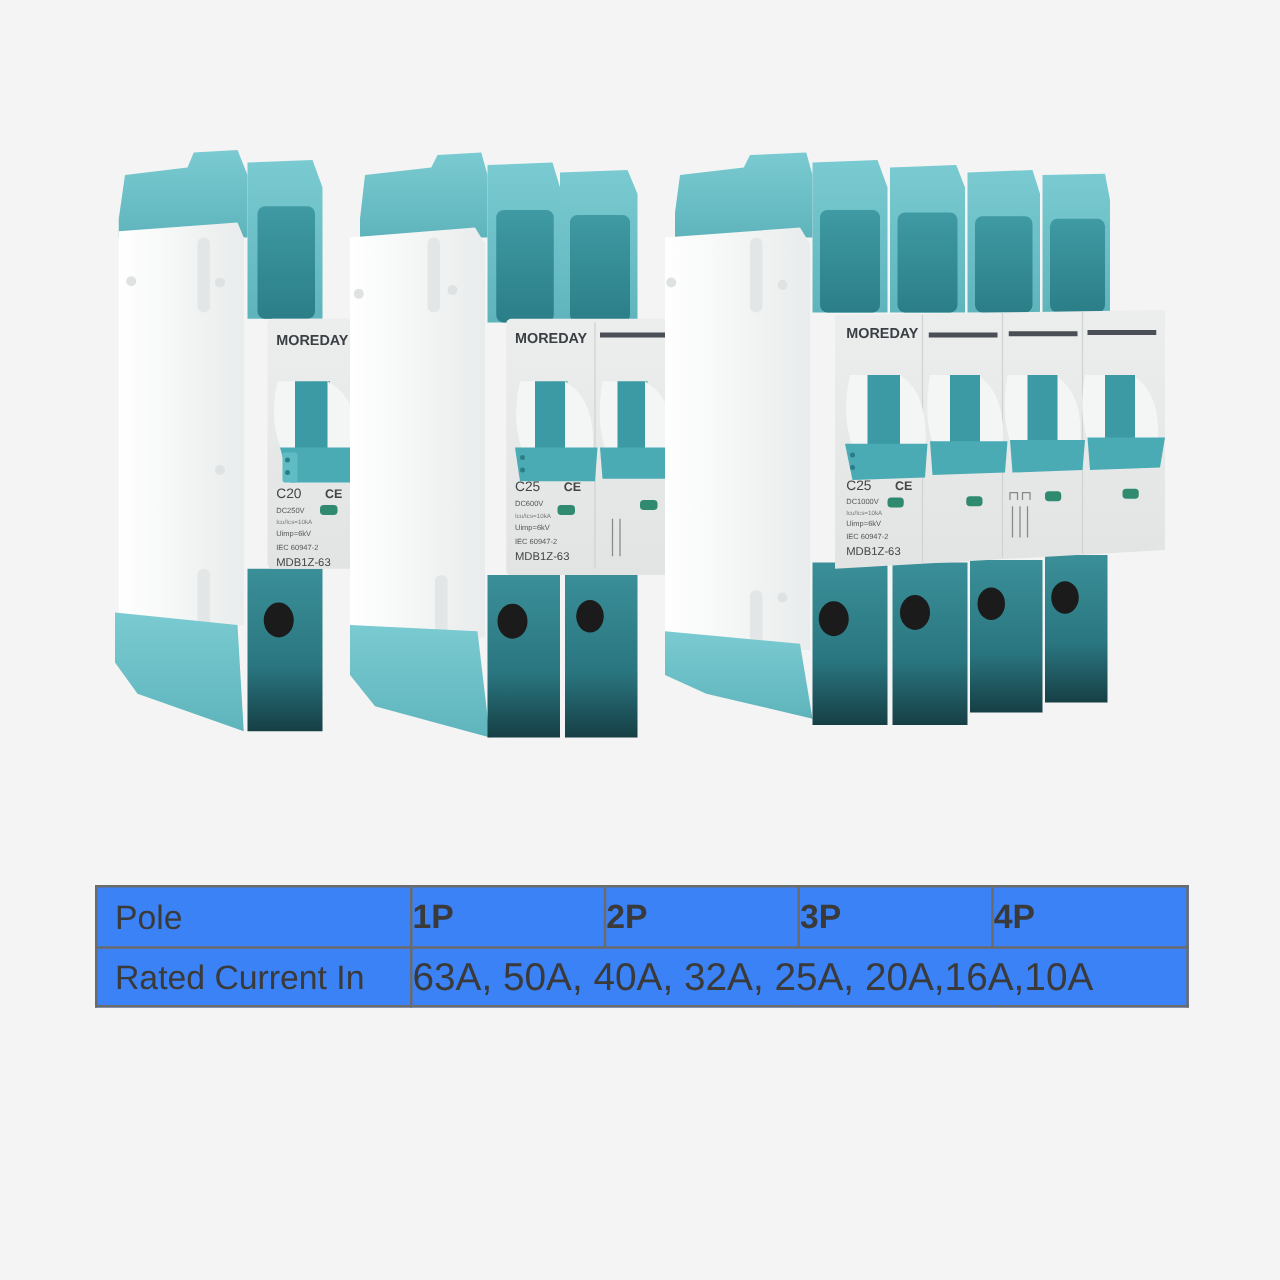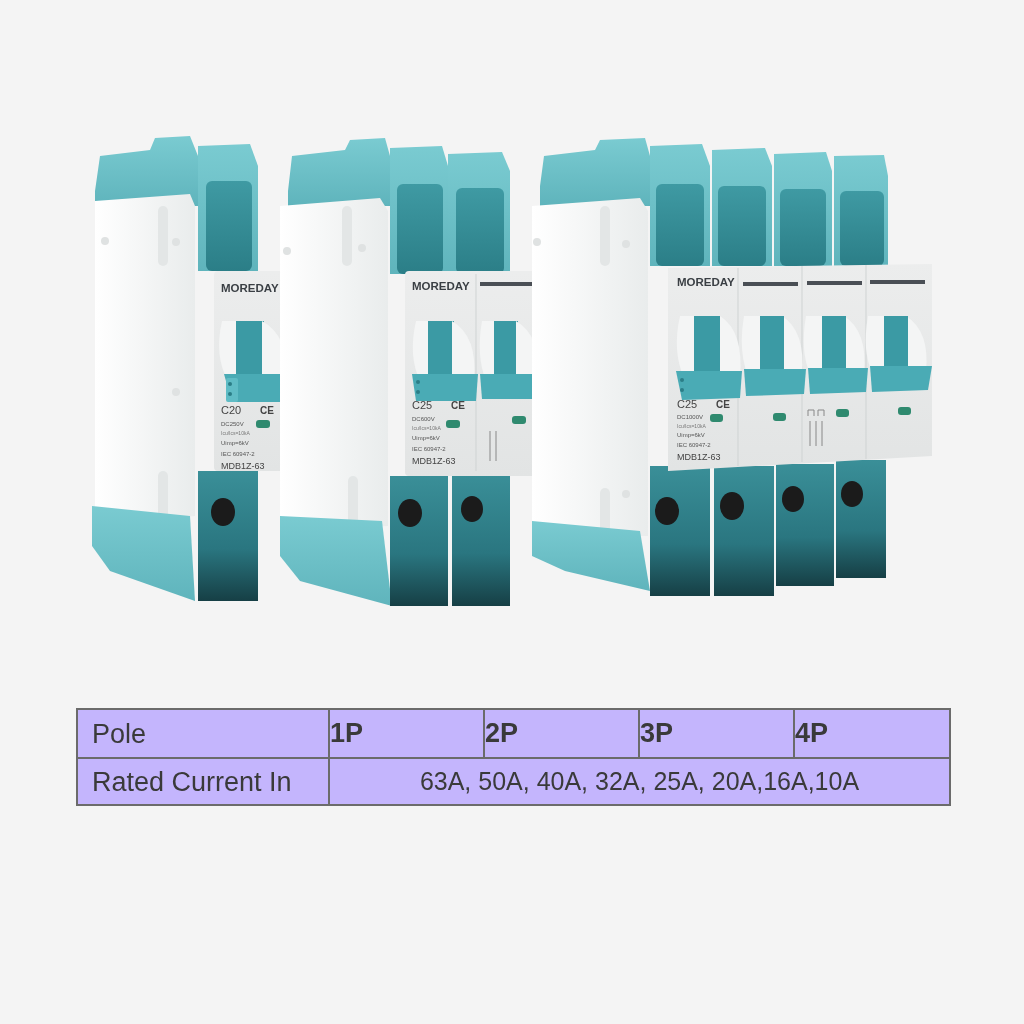"MOREDAY" .product-area { top: 16px -> 0 }
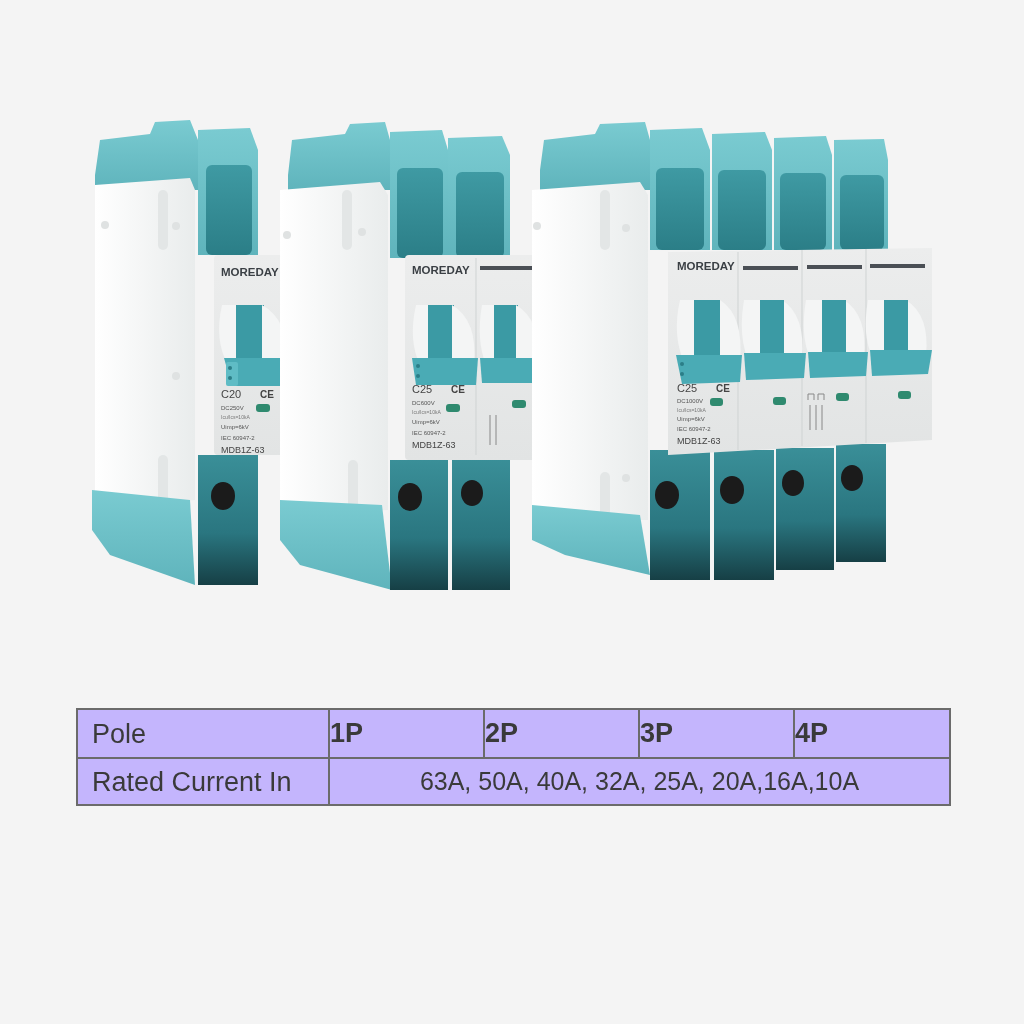"Pole" .spec-table { background: #c4b5fd -> #3b82f6 }
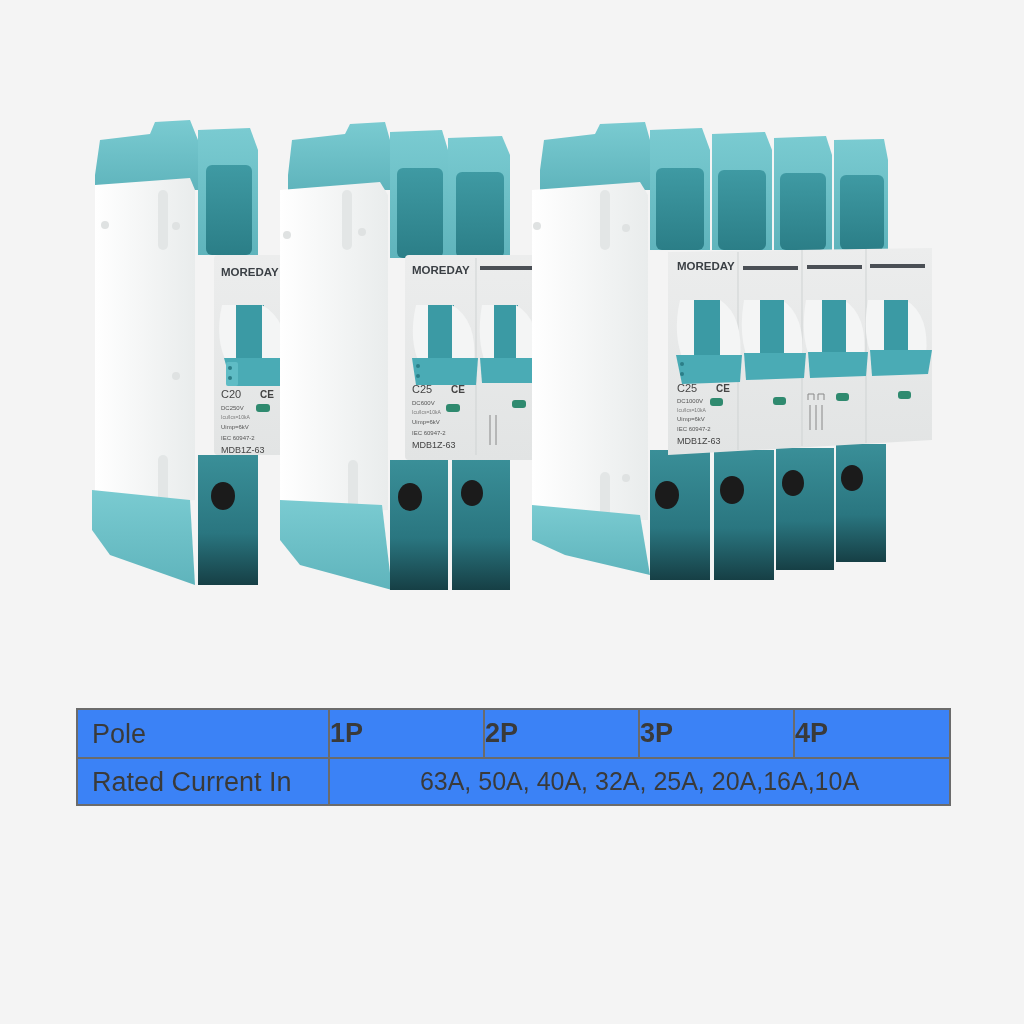"63A, 50A, 40A, 32A, 25A," .spec-table td.span { font-size: 25px -> 31px; text-align: center -> left }
